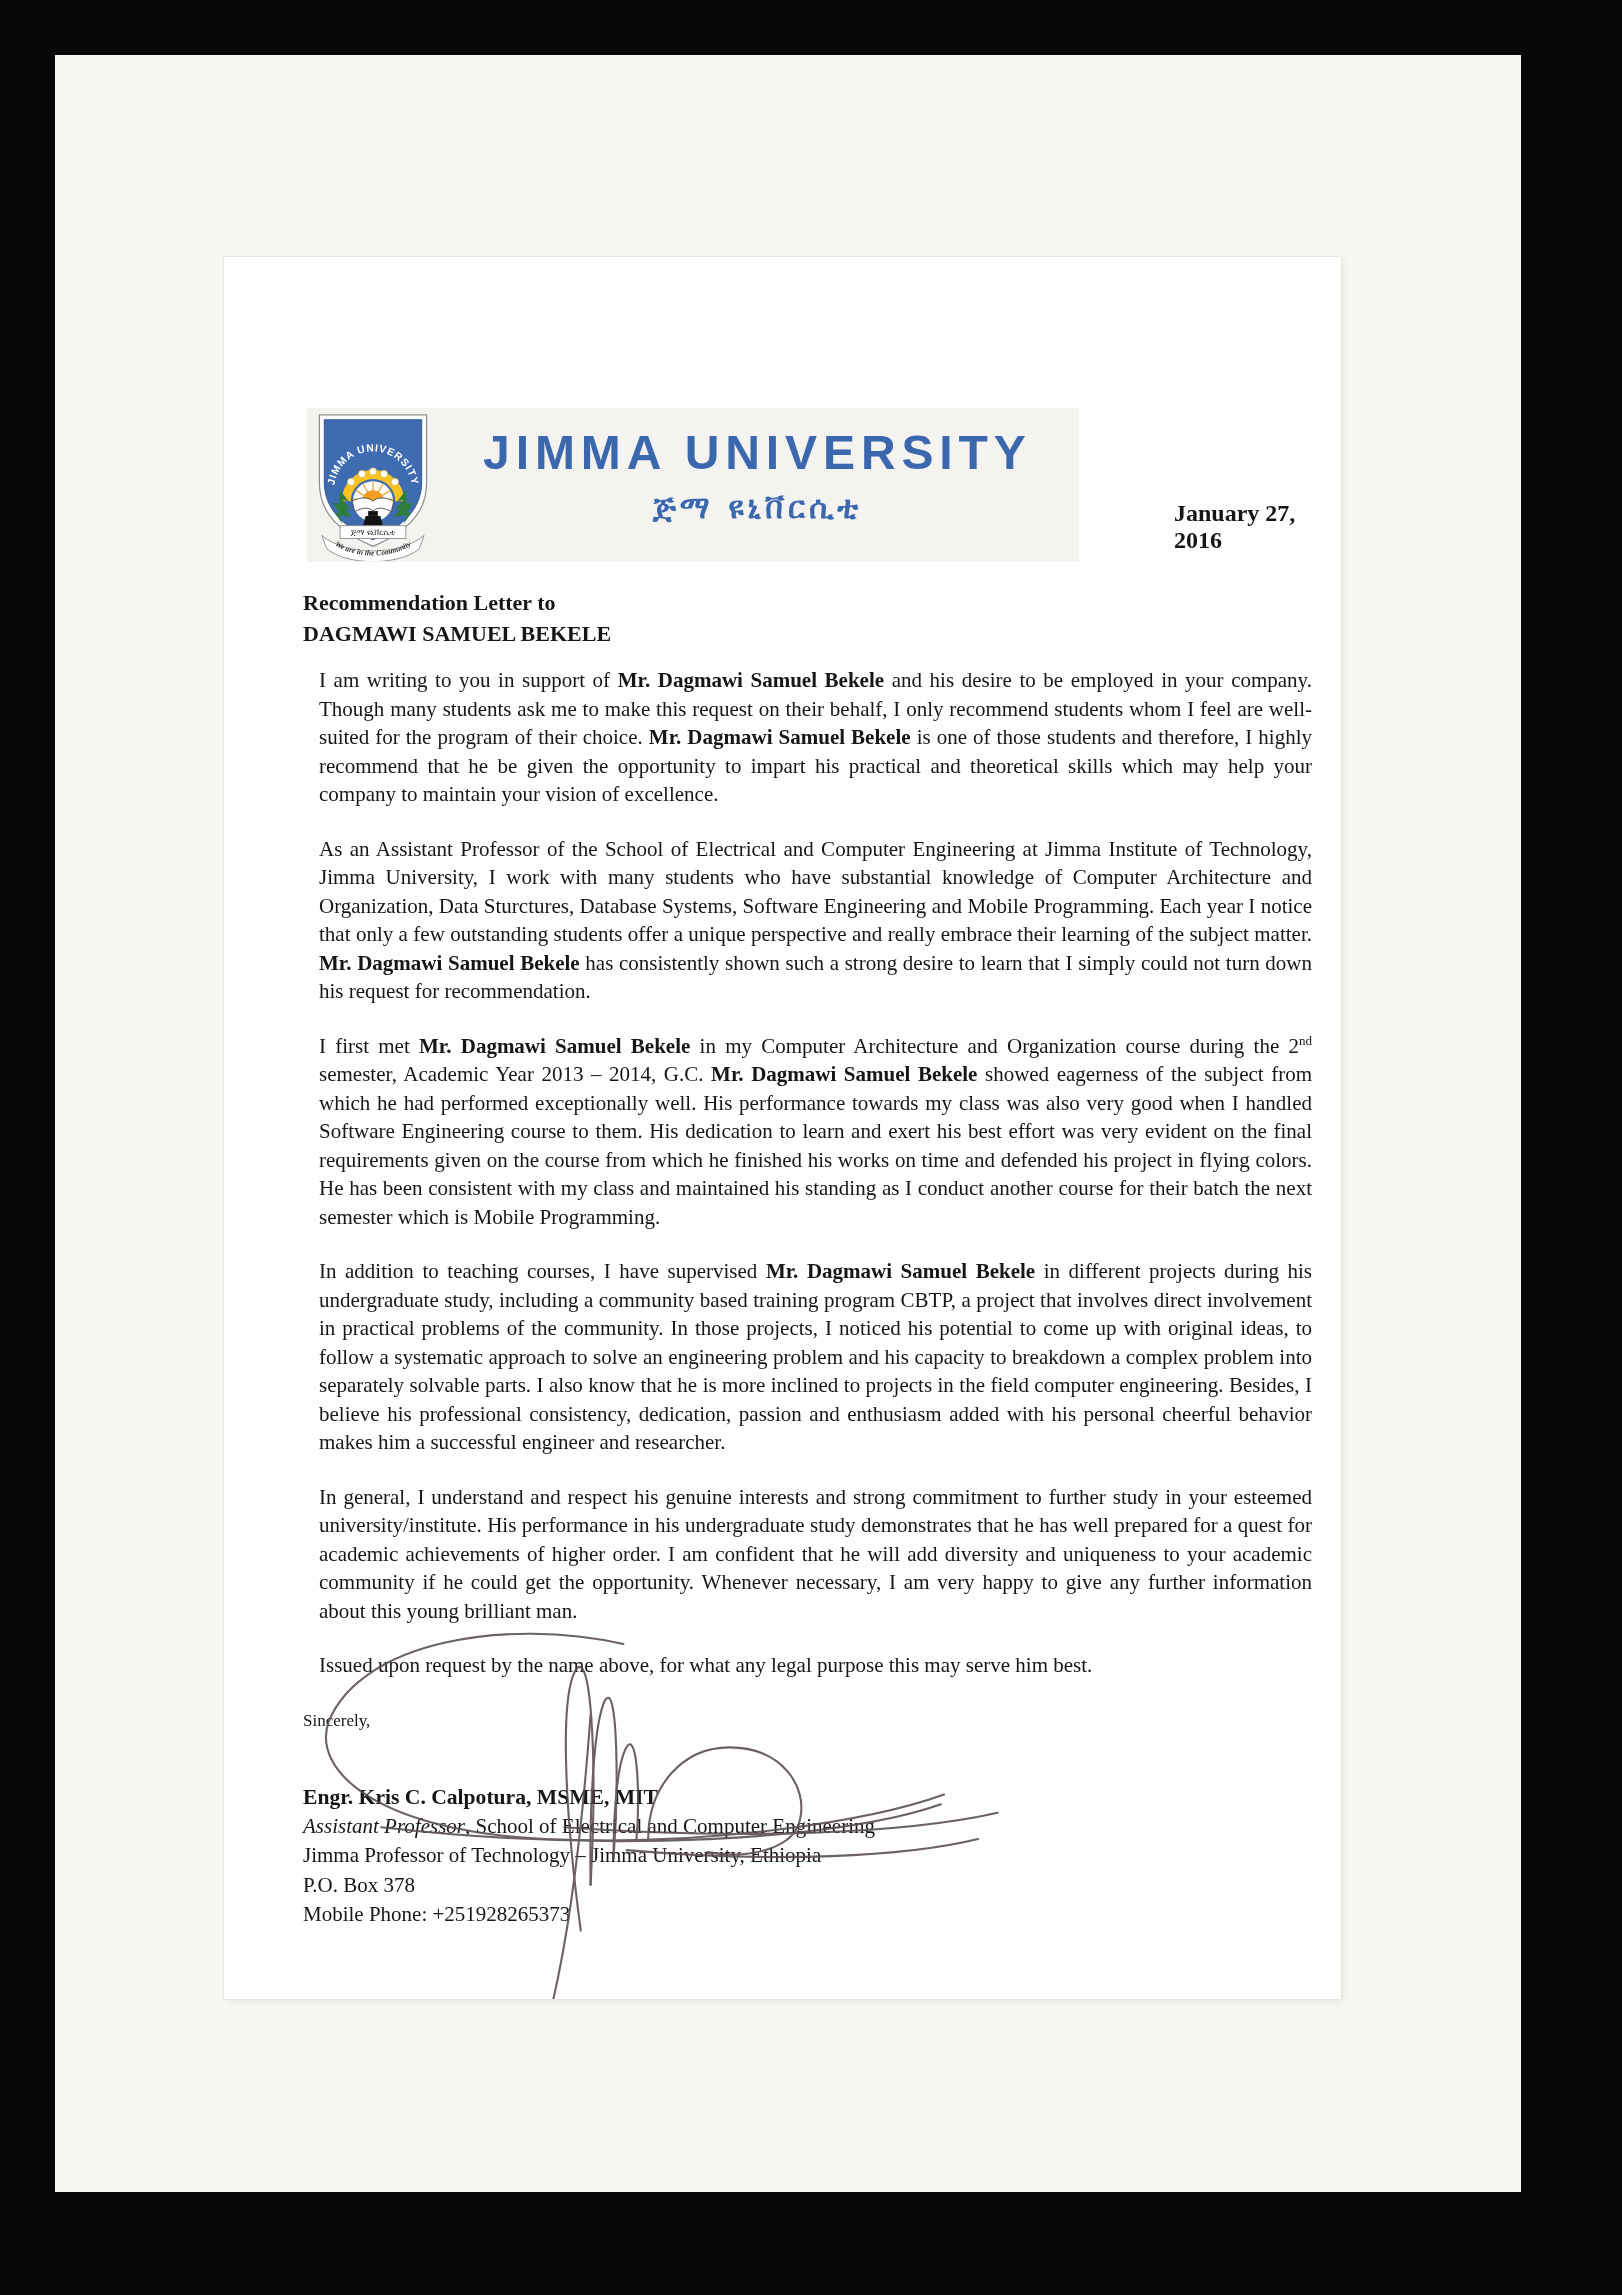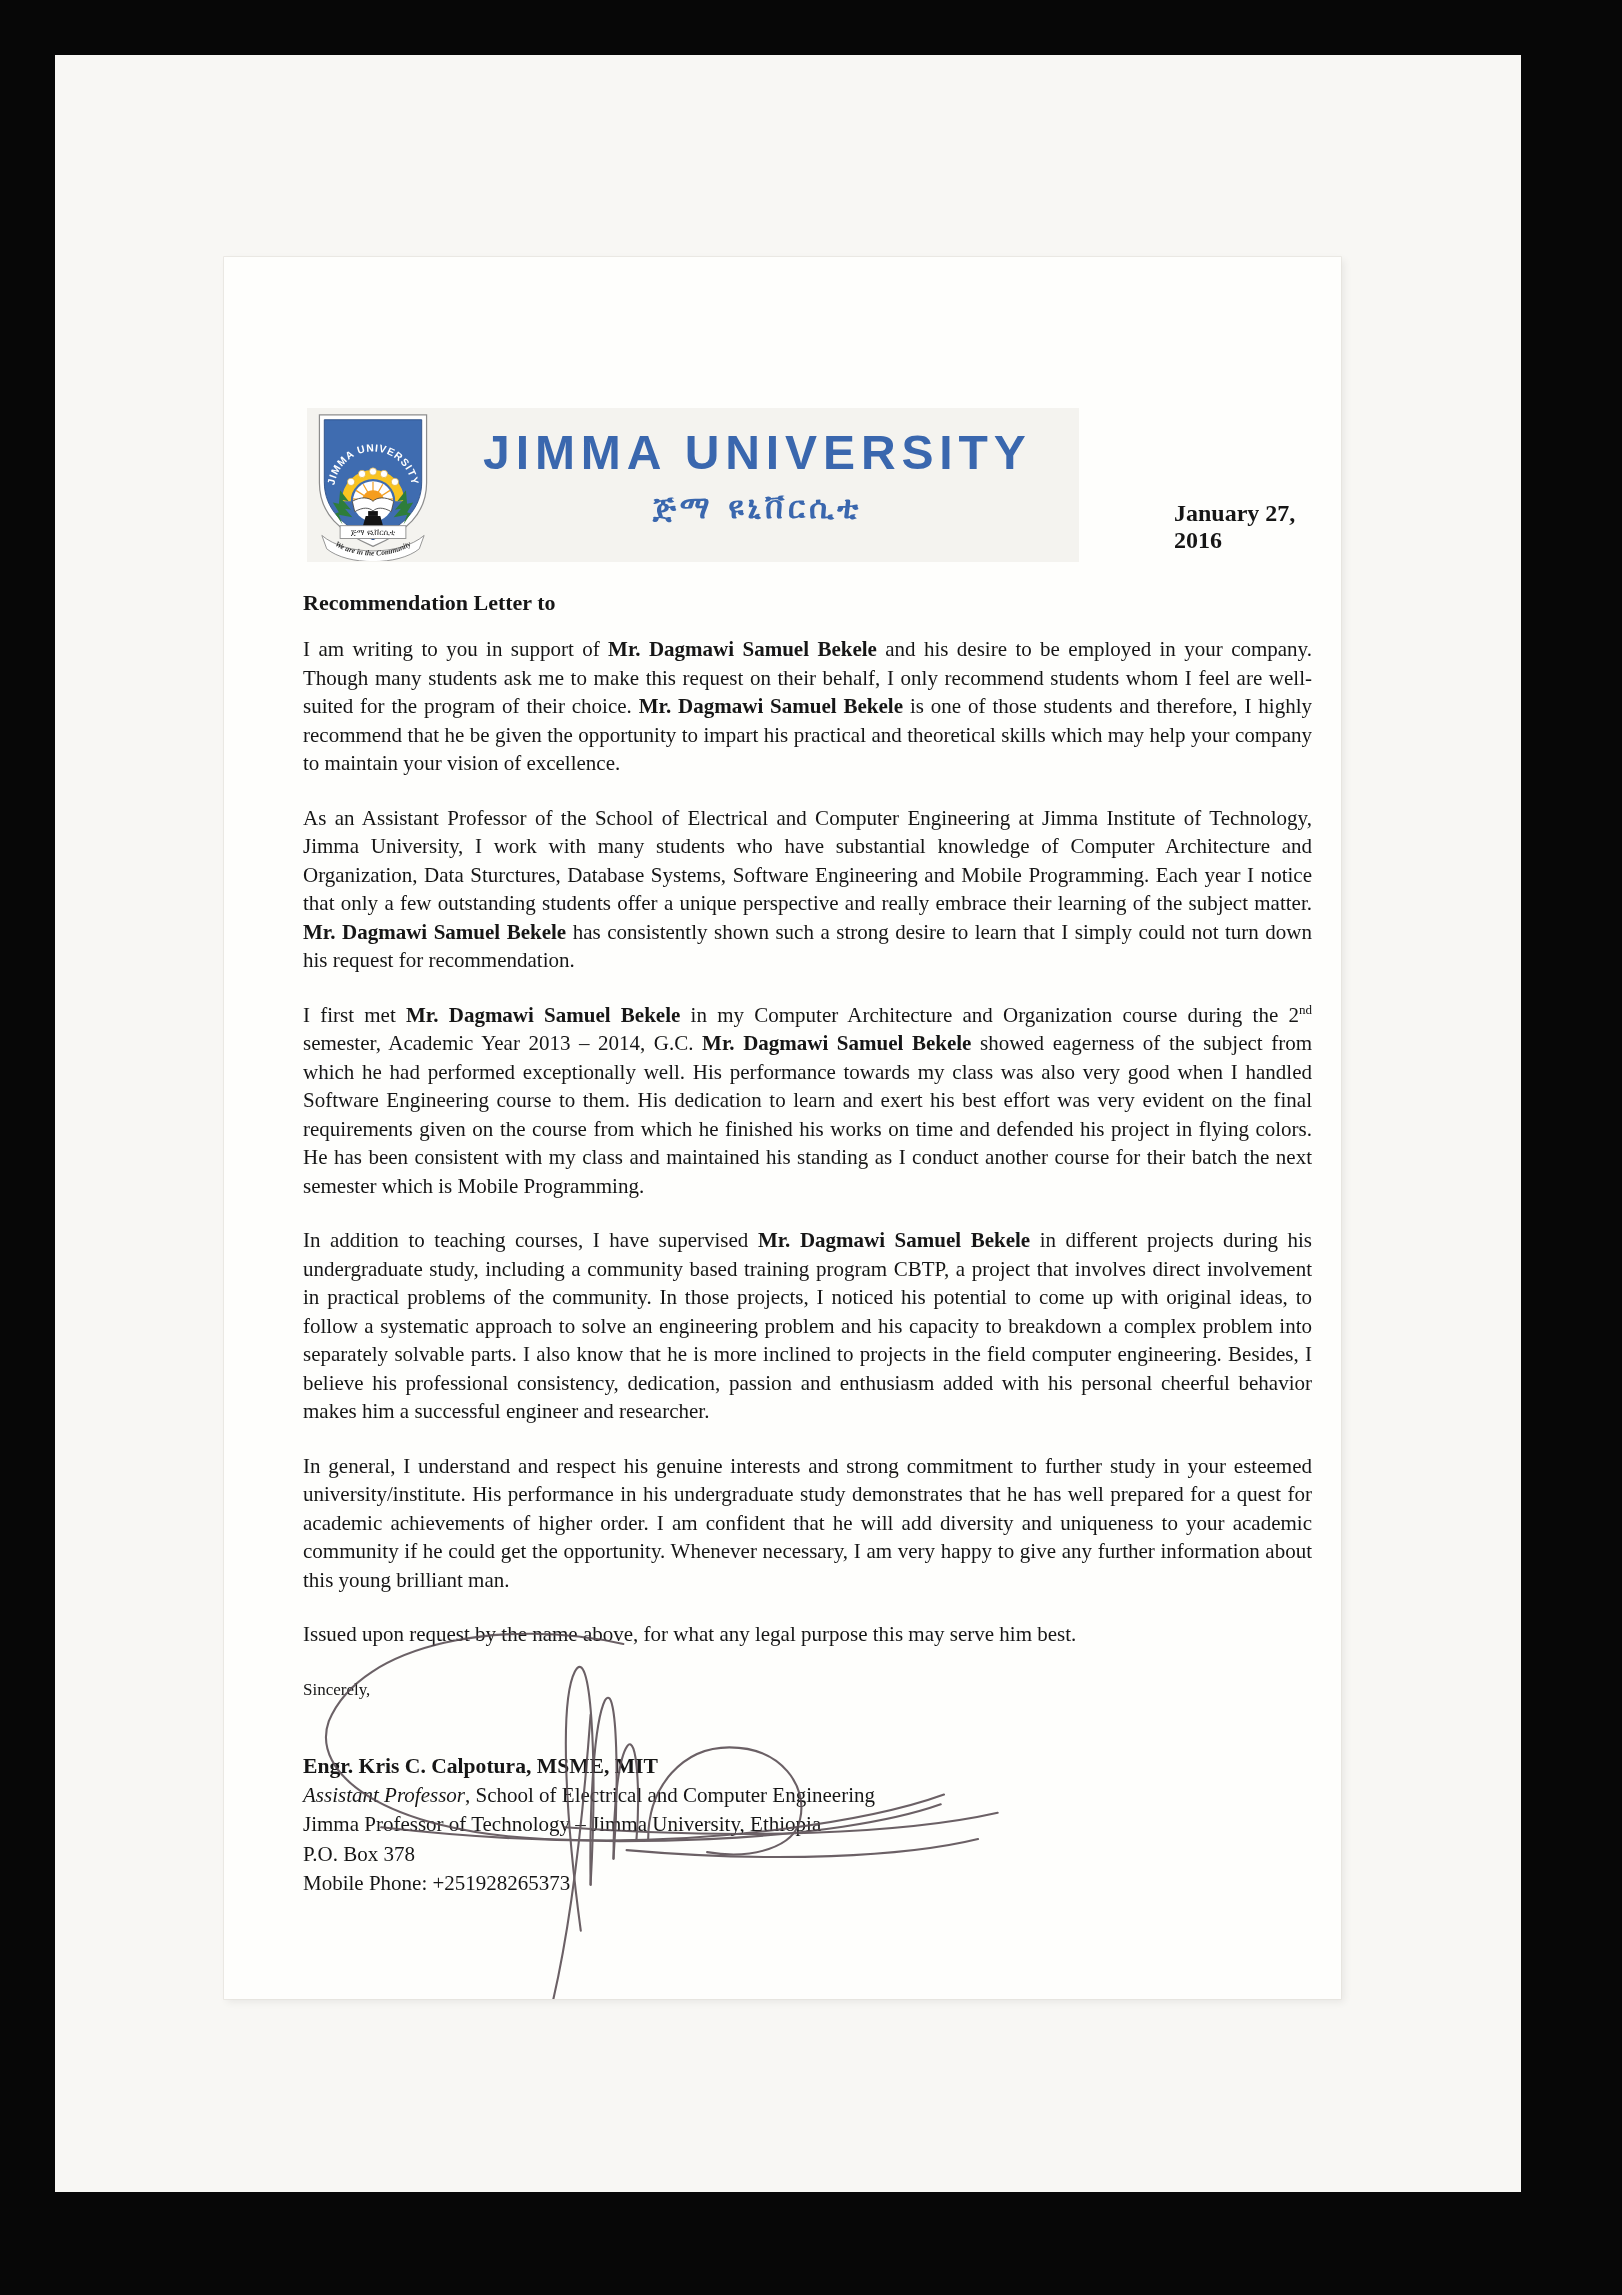"DAGMAWI SAMUEL BEKELE" div.title { html: none -> <div>DAGMAWI SAMUEL BEKELE</div> }
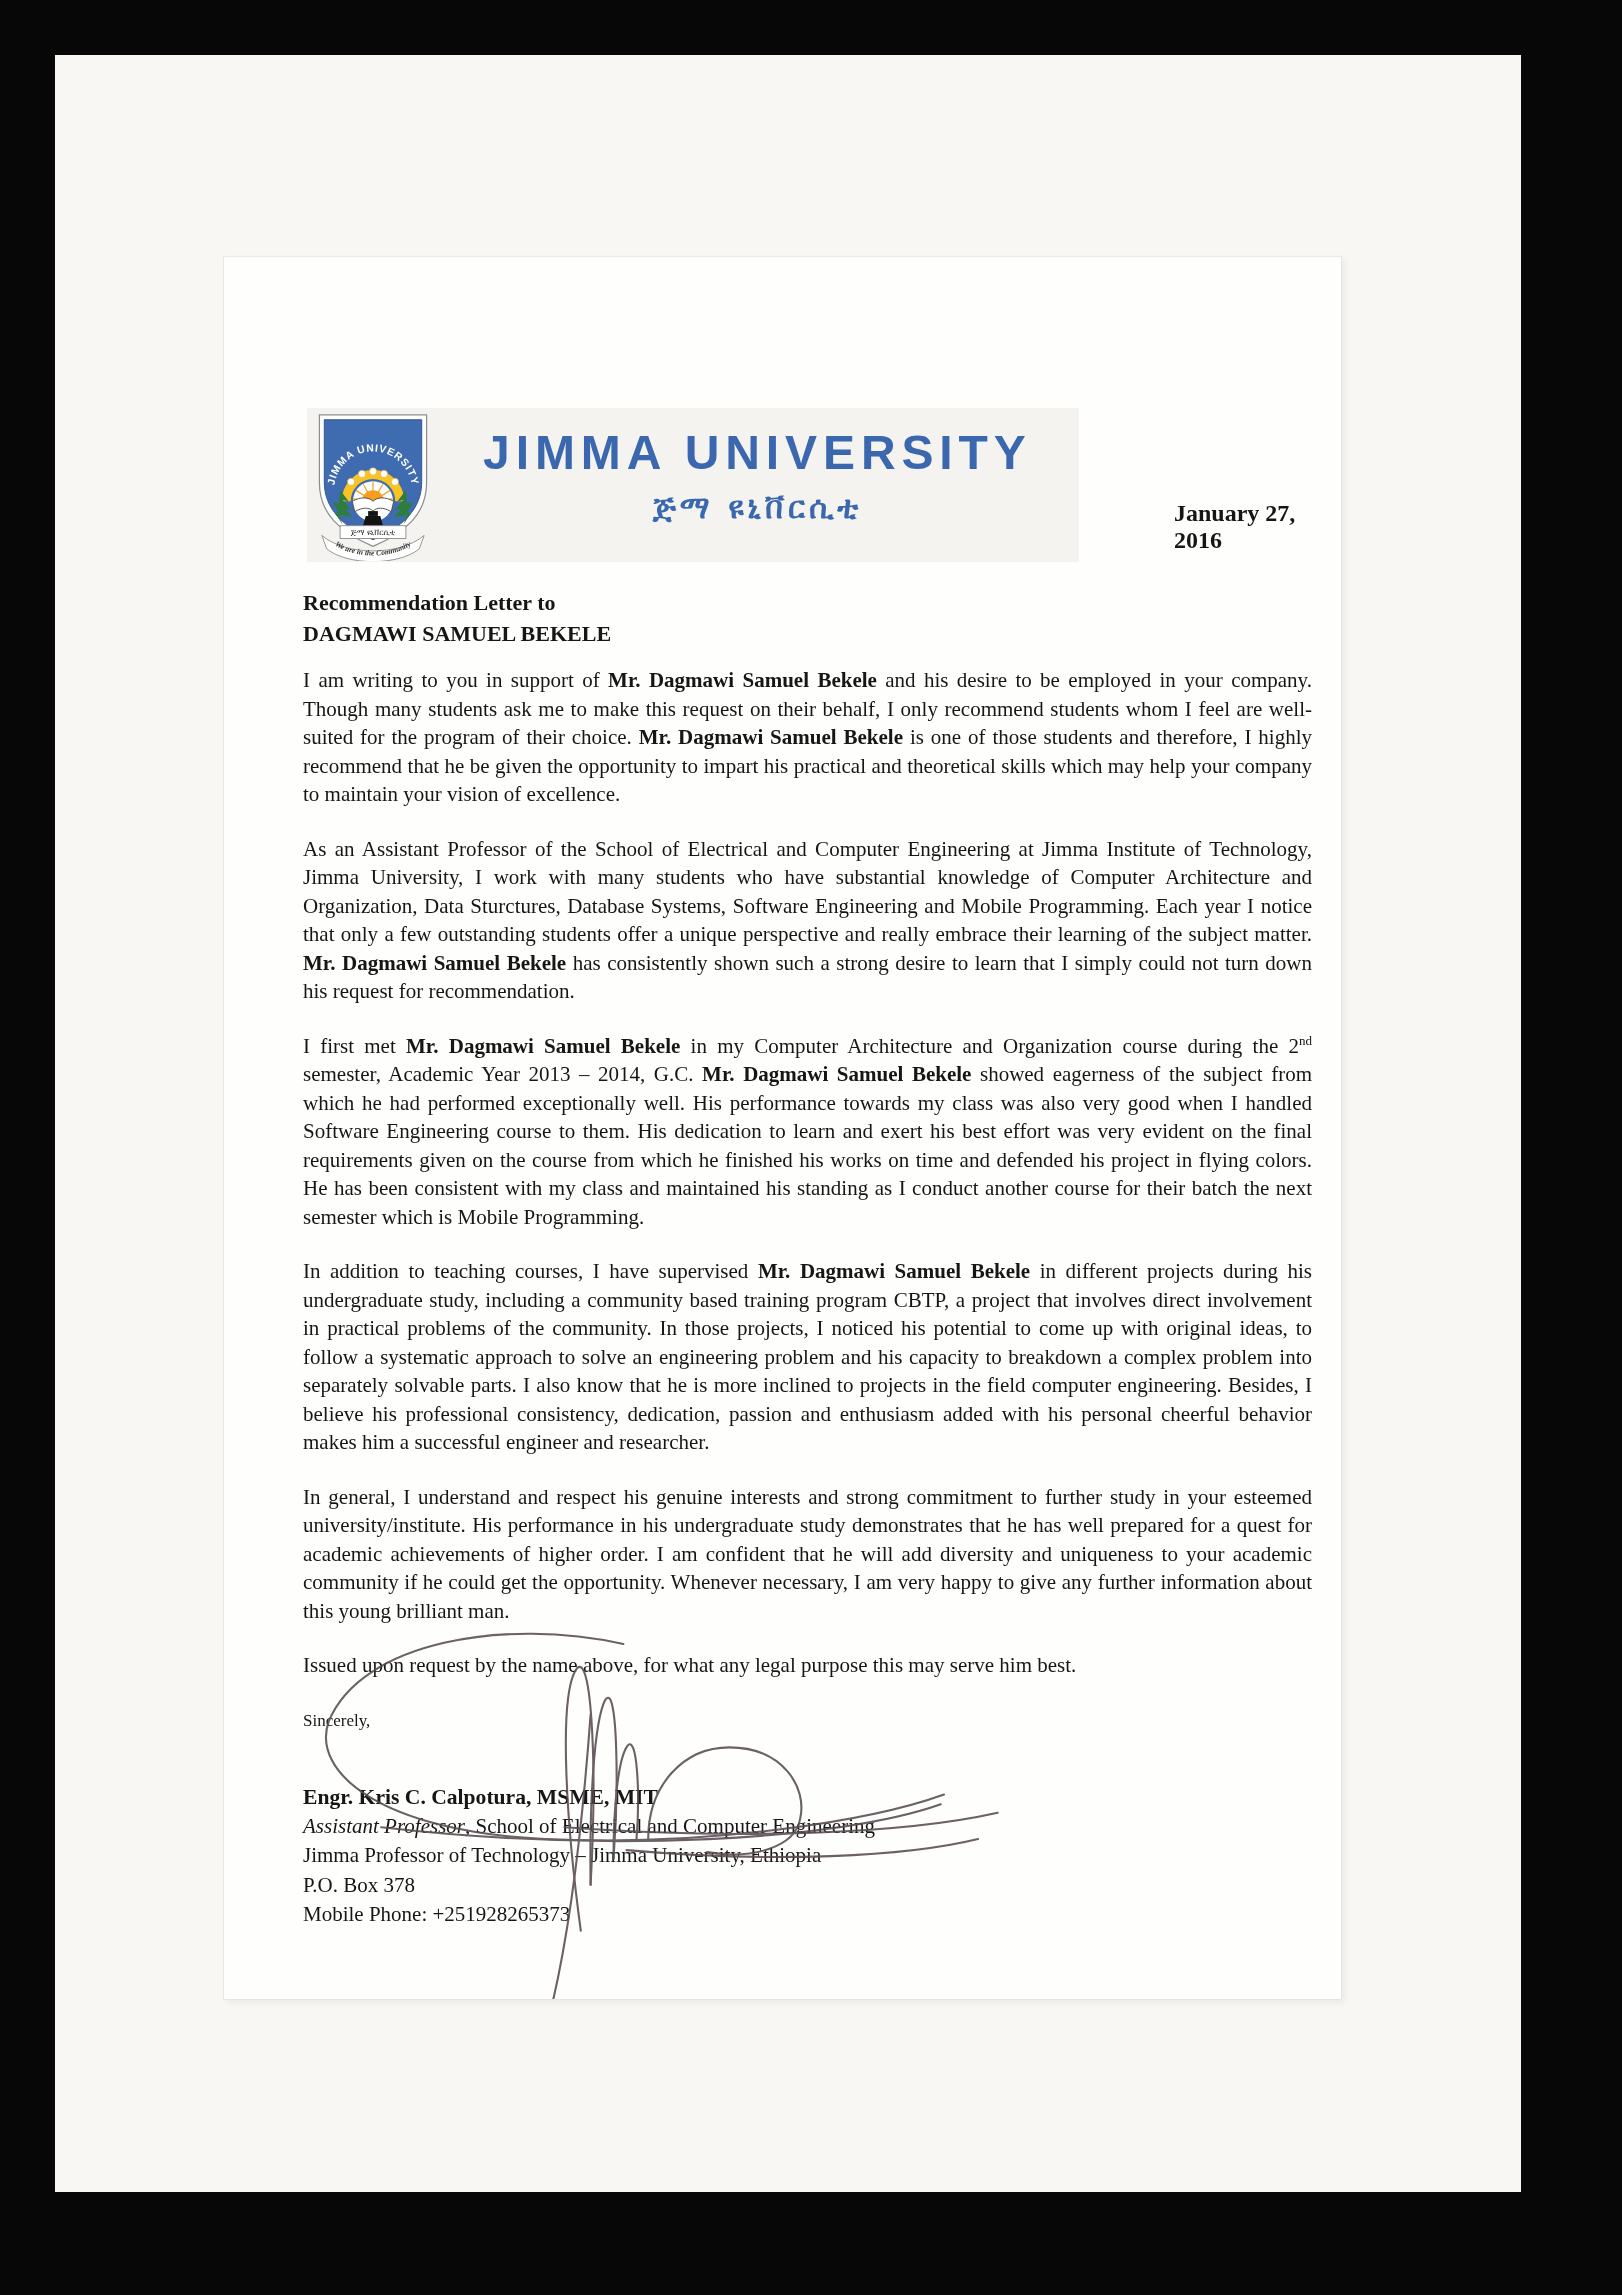"I am writing to you" p.body { margin: 26px 0 0 0 -> 26px 0 0 16px }
